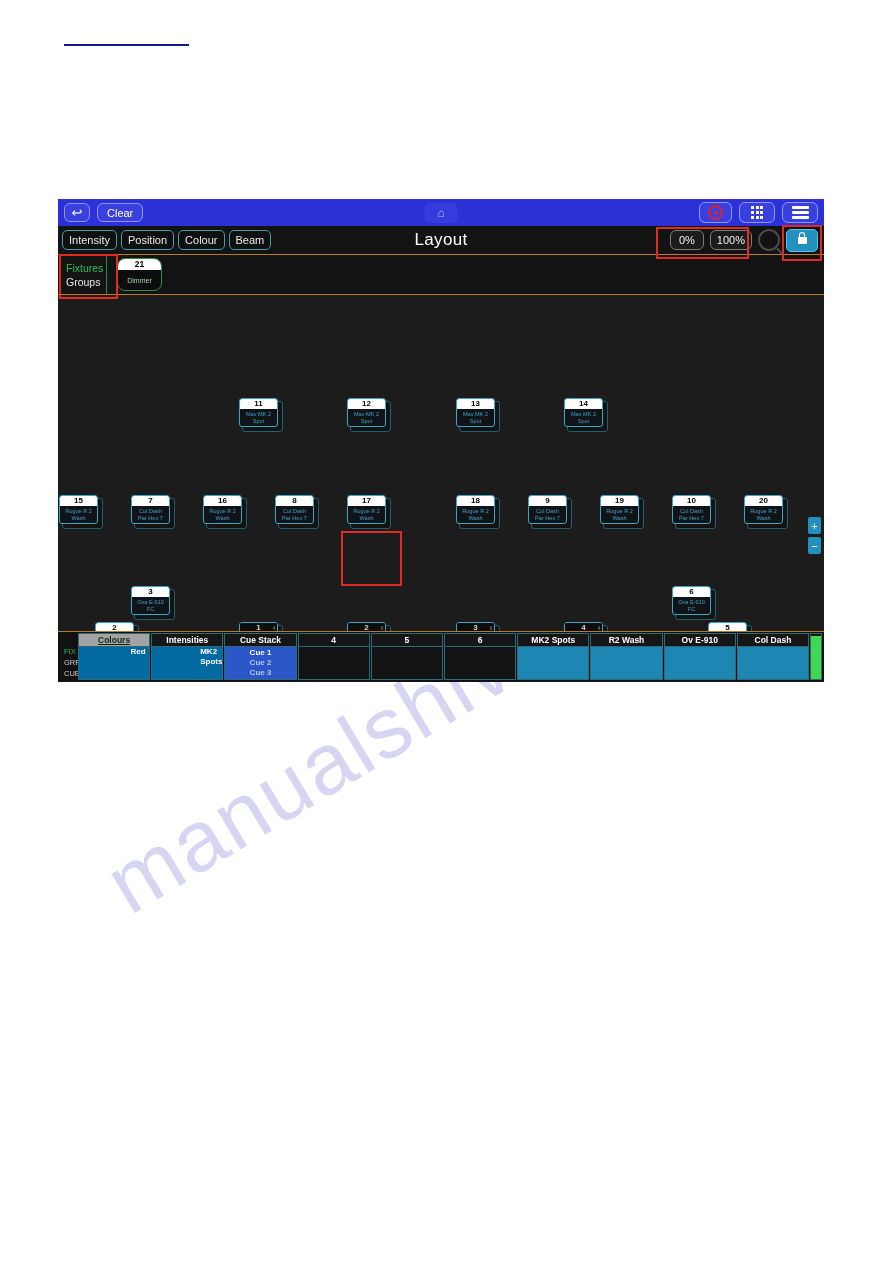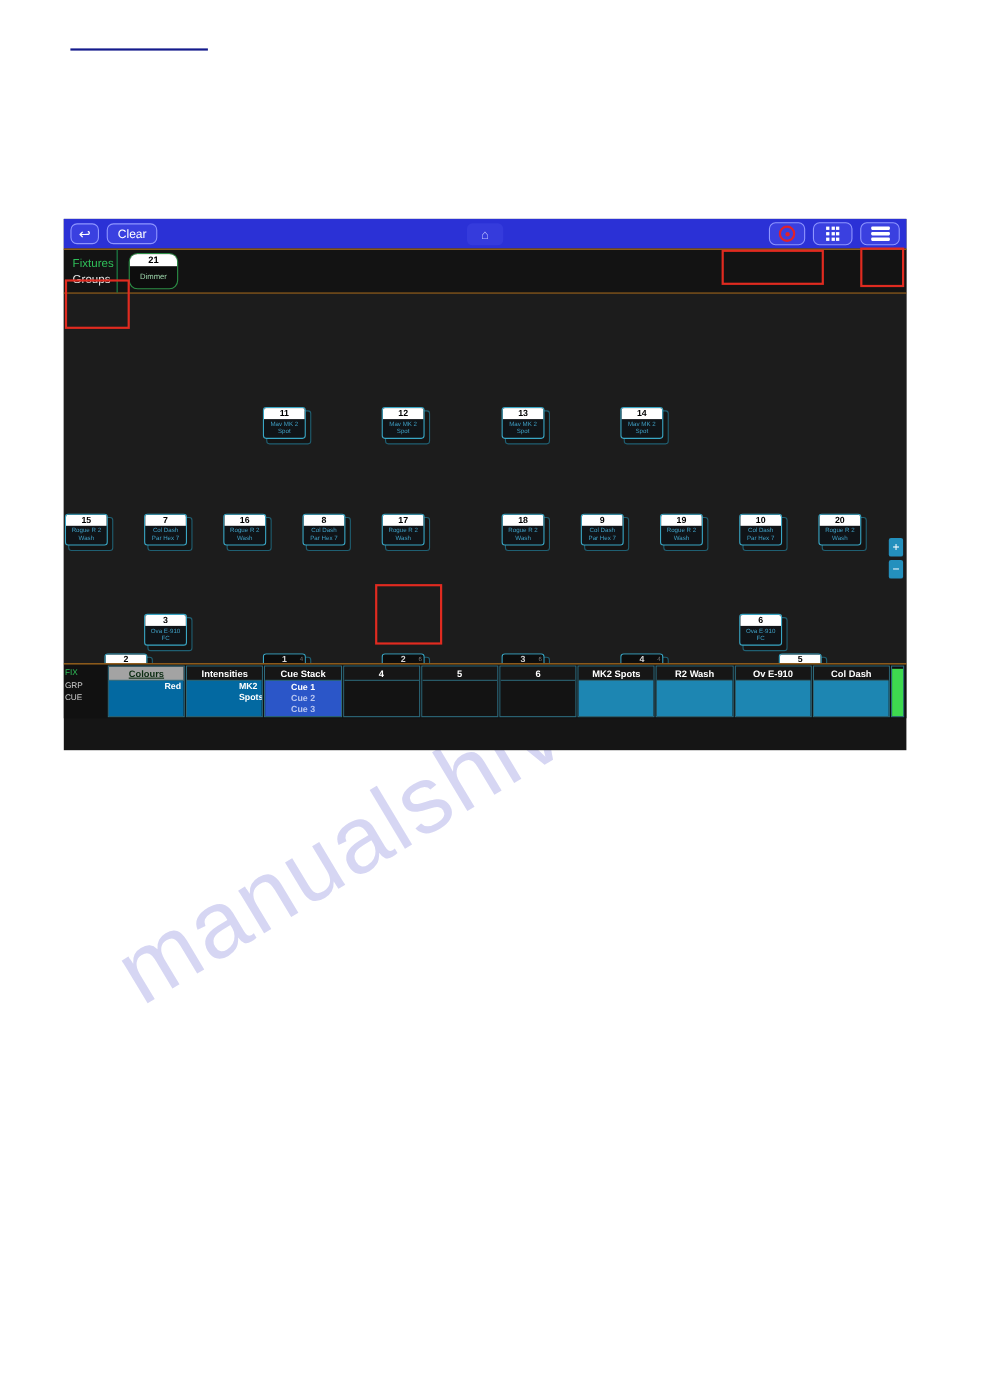"Intensity" div.attrbar { html: none -> <div> <div>Intensity</div> <div>Position</div> <div>Colour</div> <div>Beam</div> <div>Layout</div> <div> <div>0%</div> <div>100%</div> <div></div> <div> <span></span> </div> </div> </div> }
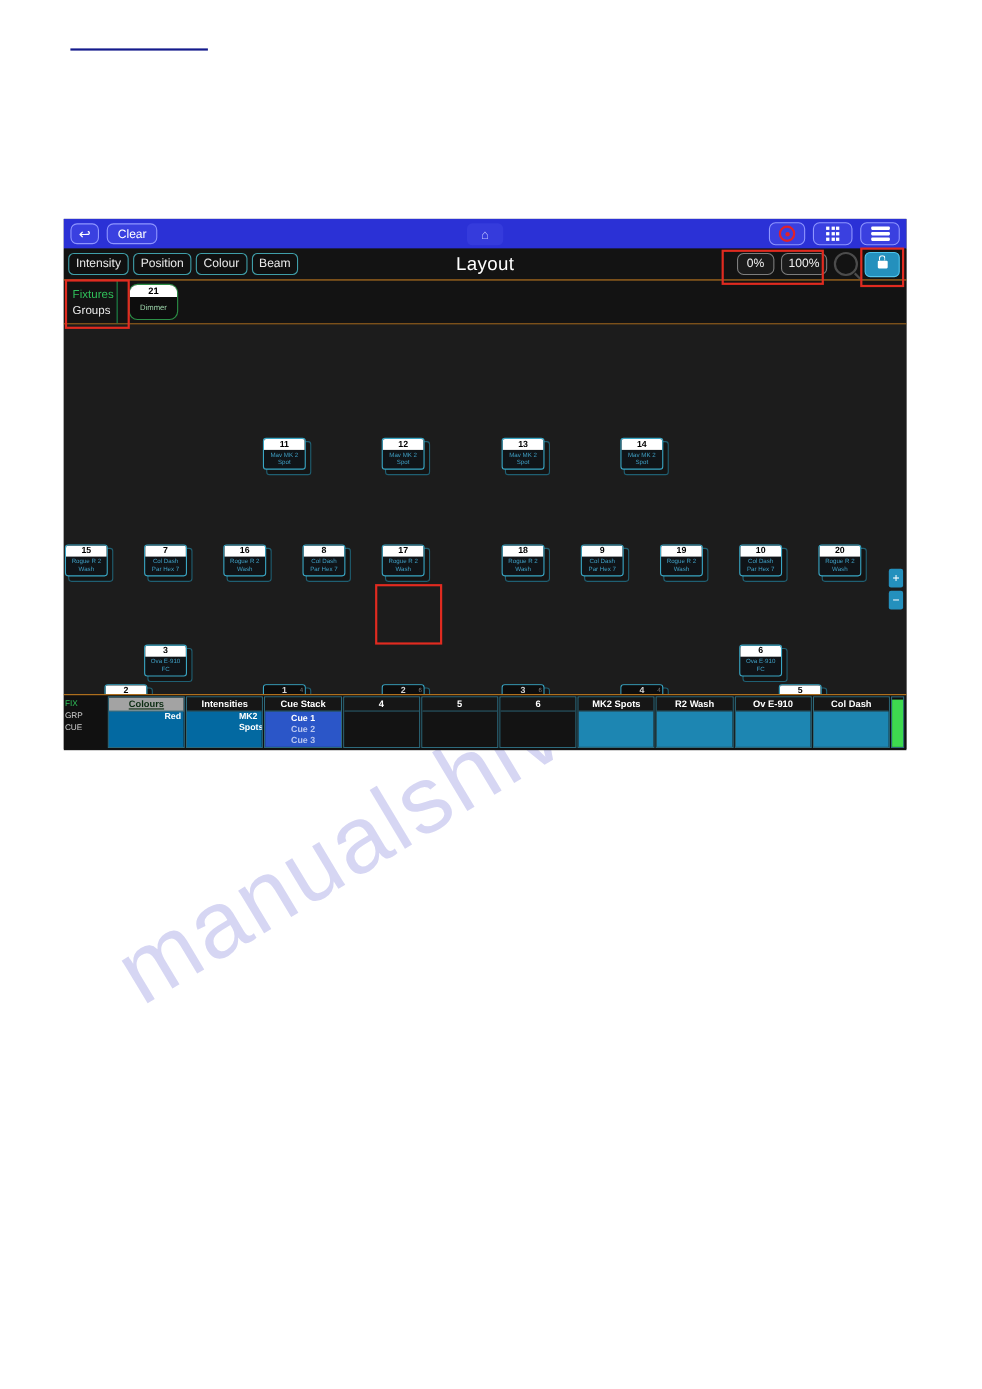"FIX" .bb-labels { justify-content: flex-start -> flex-end; padding: 2px 0 2px 1px -> 2px 0 2px 6px; width: 40px -> 20px }
